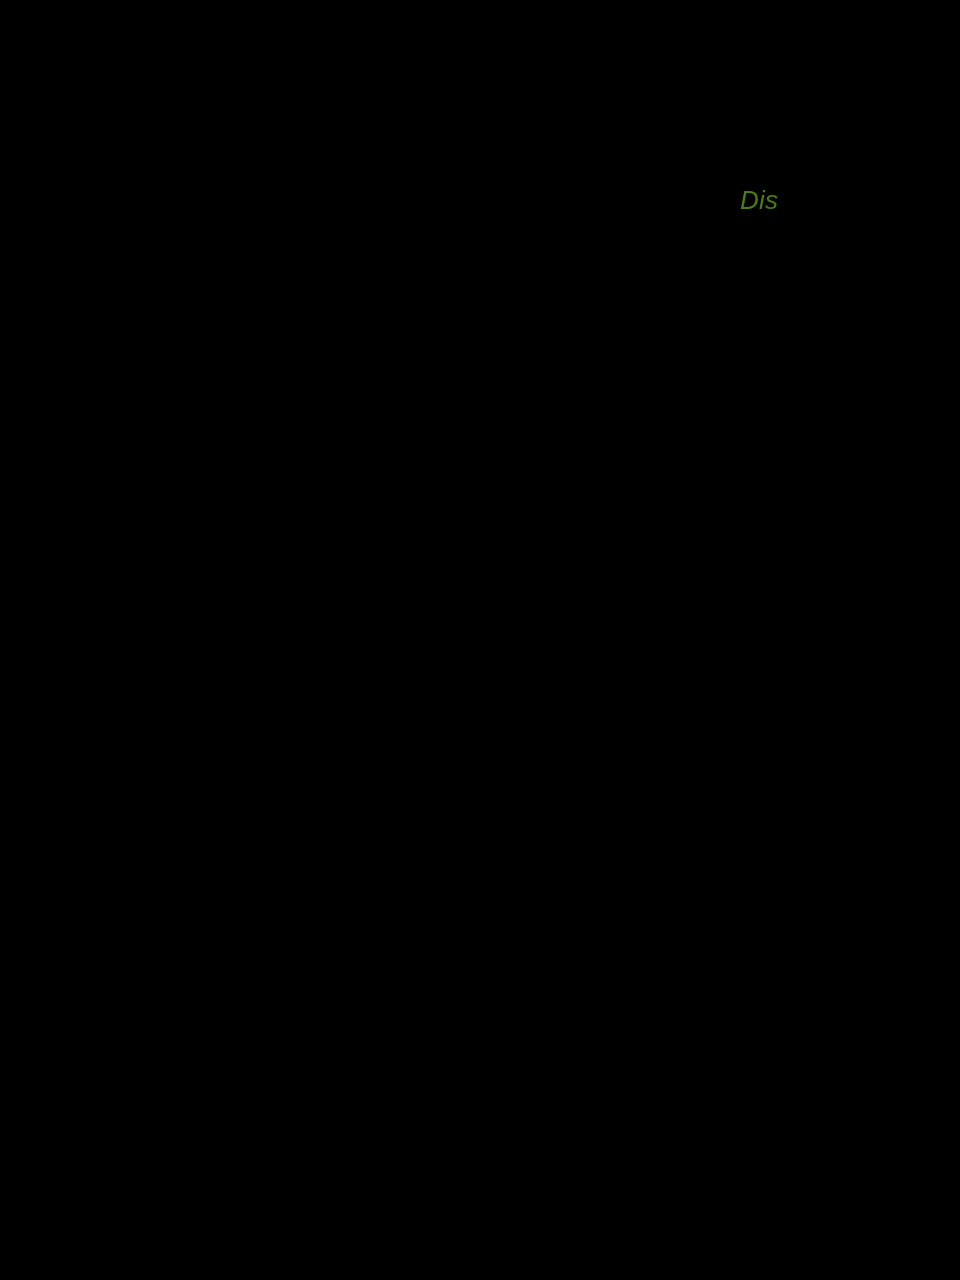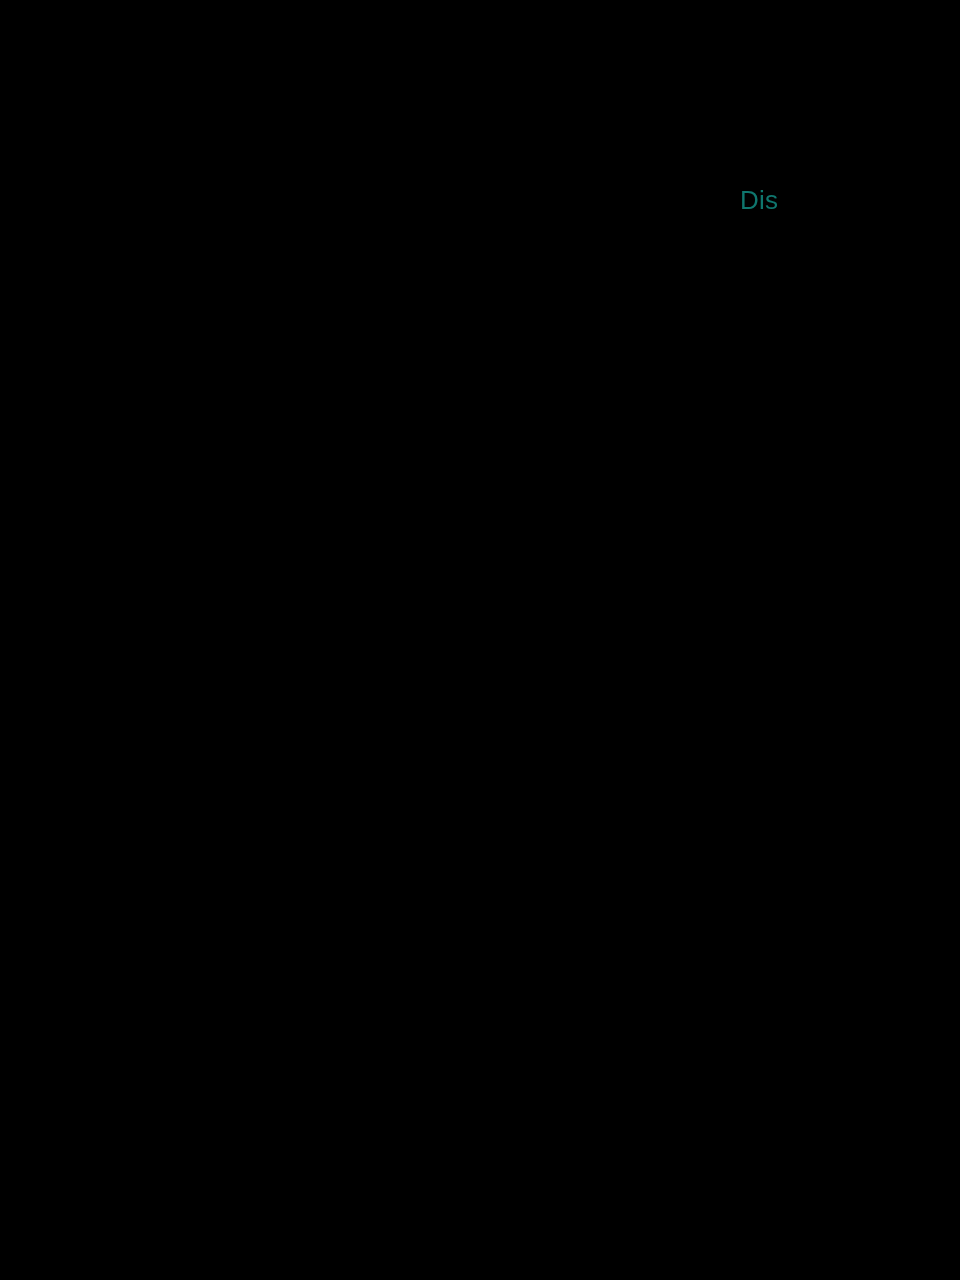"Dis" .fragment-label { color: #0f766e -> #4d7c0f; font-style: none -> italic }
